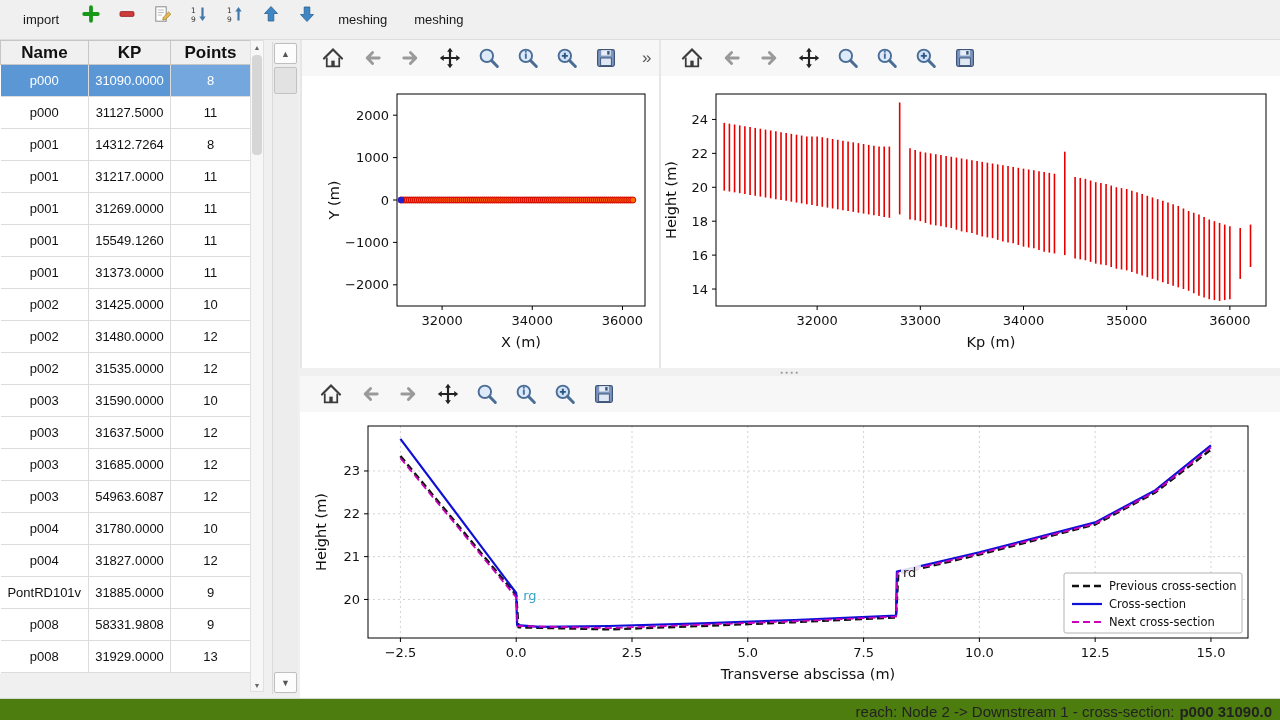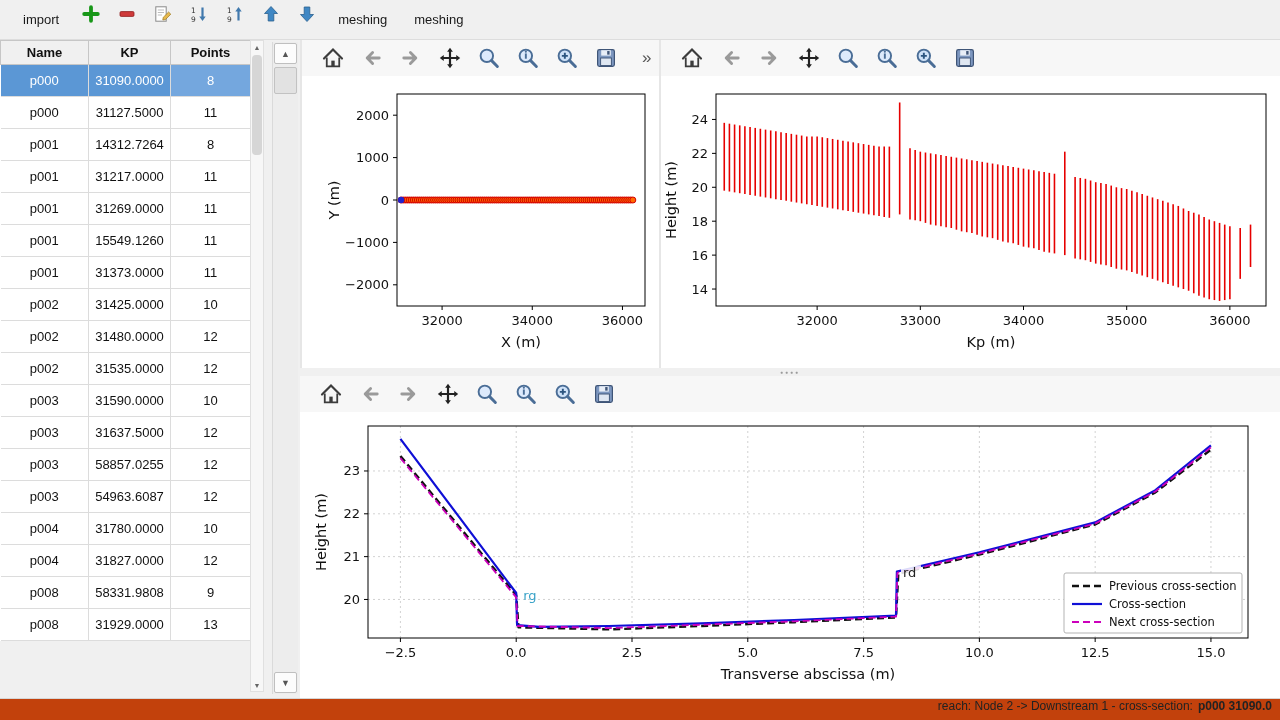"Name" #xs-table th { font-size: 13px -> 17px }
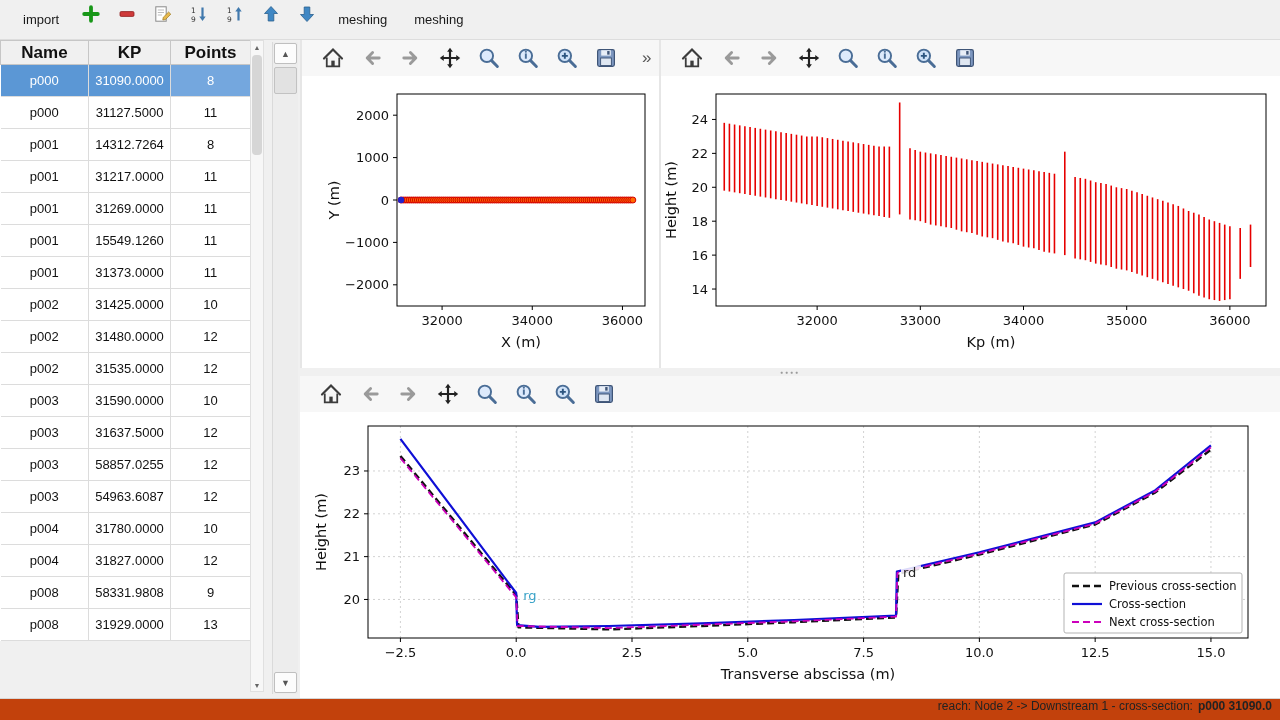"58857.0255" td { text: 58857.0255 -> 31685.0000 }
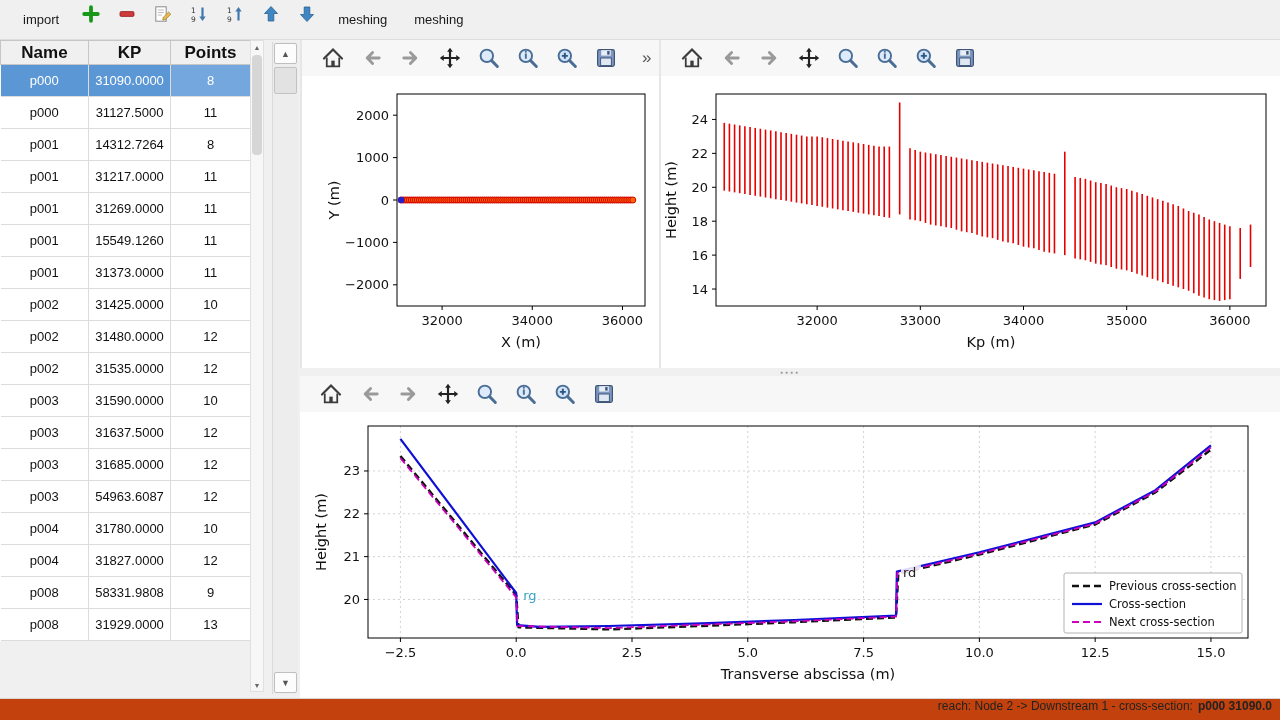"PontRD101v" tr { html: none -> <tr> <td>PontRD101v</td> <td>31885.0000</td> <td>9</td> </tr> }
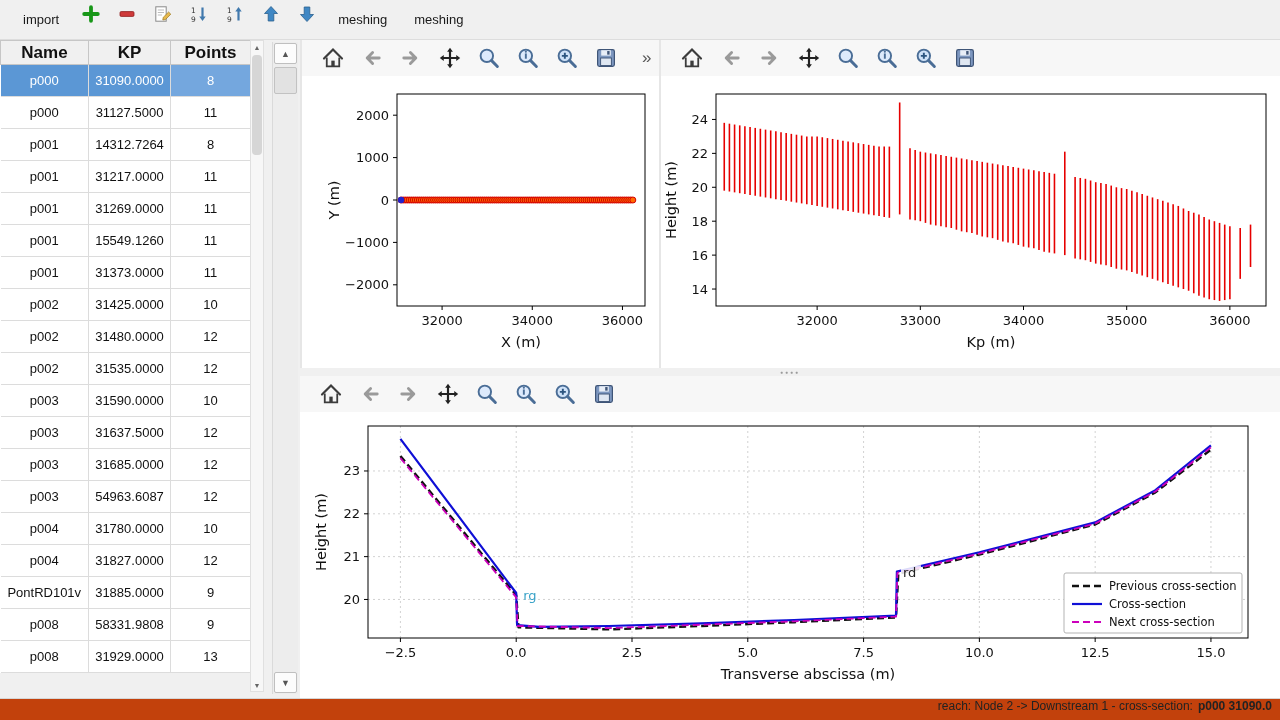"reach: Node 2 -> Downstream" #status-bar { align-items: flex-start -> flex-end; background: #c2410c -> #4d7c0f; font-size: 12px -> 15px }
